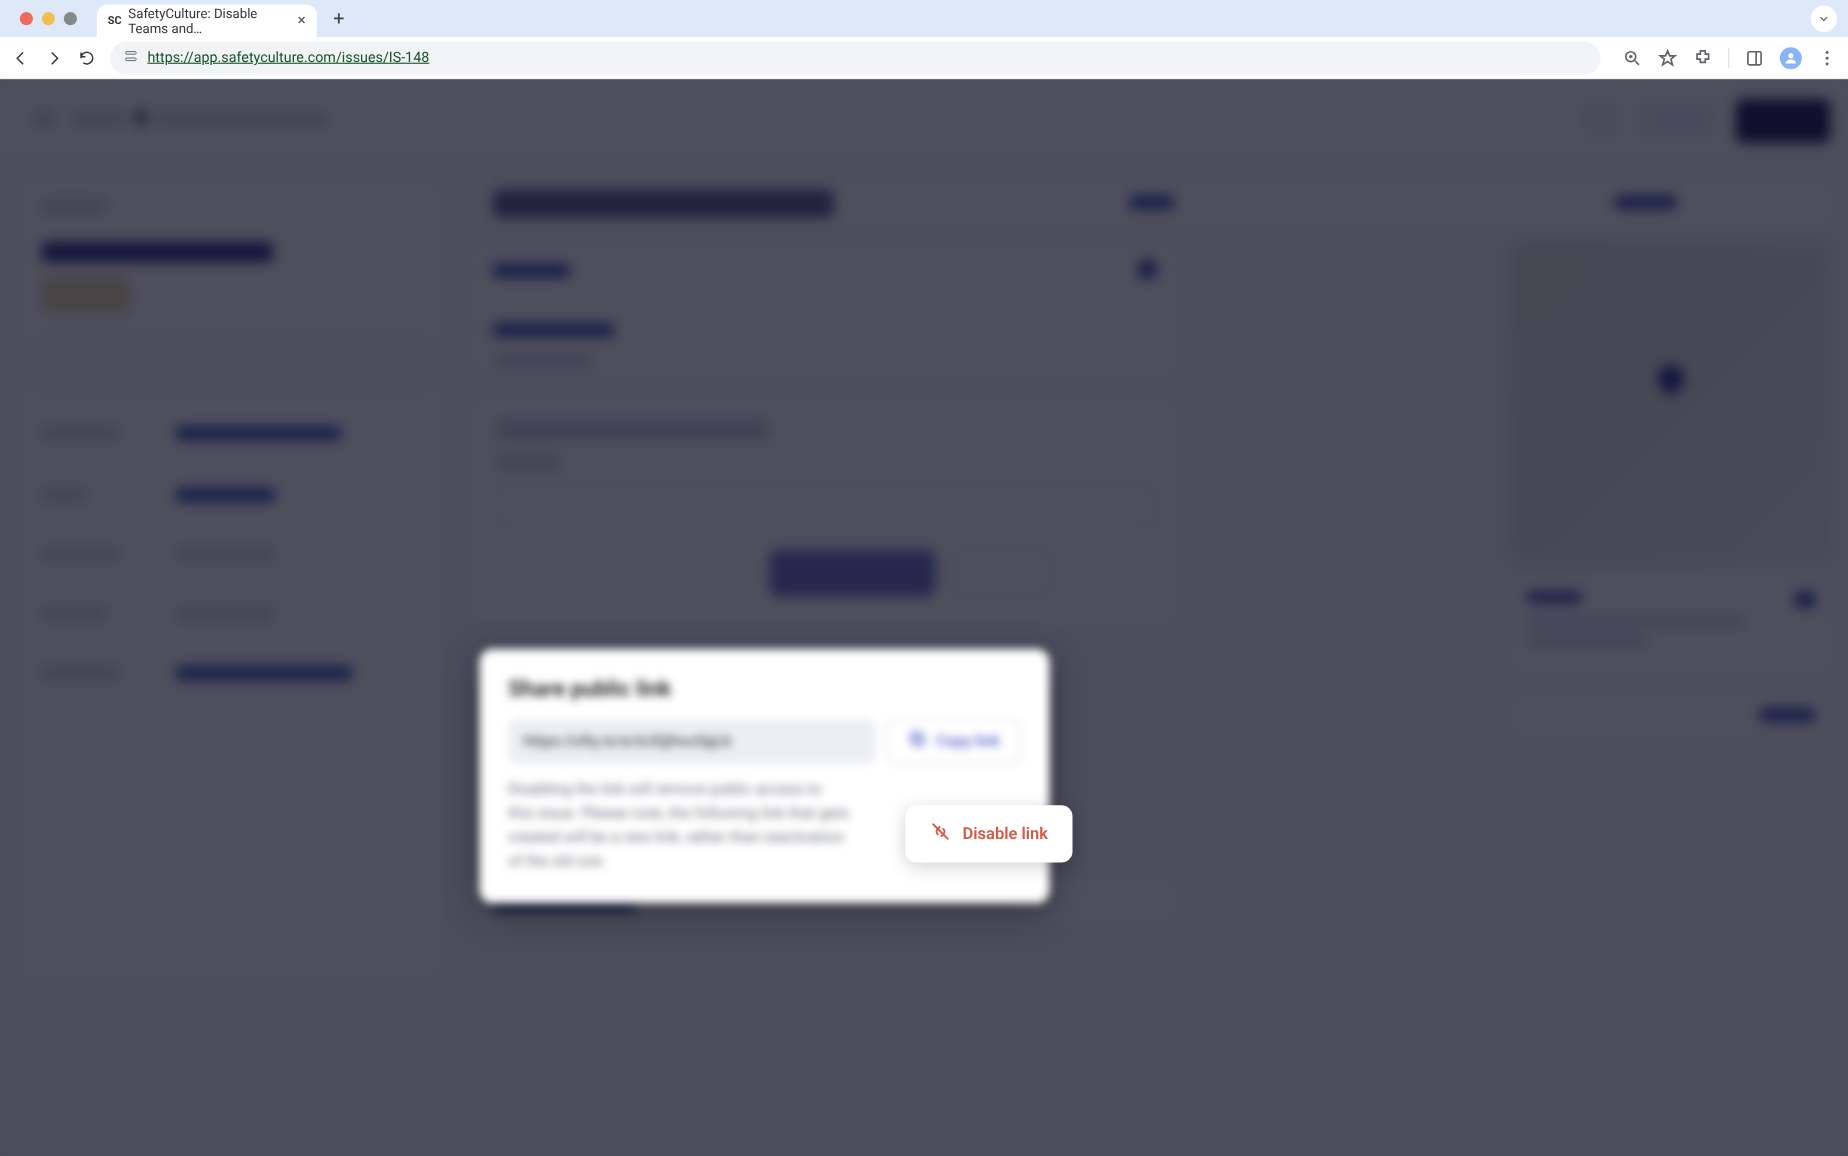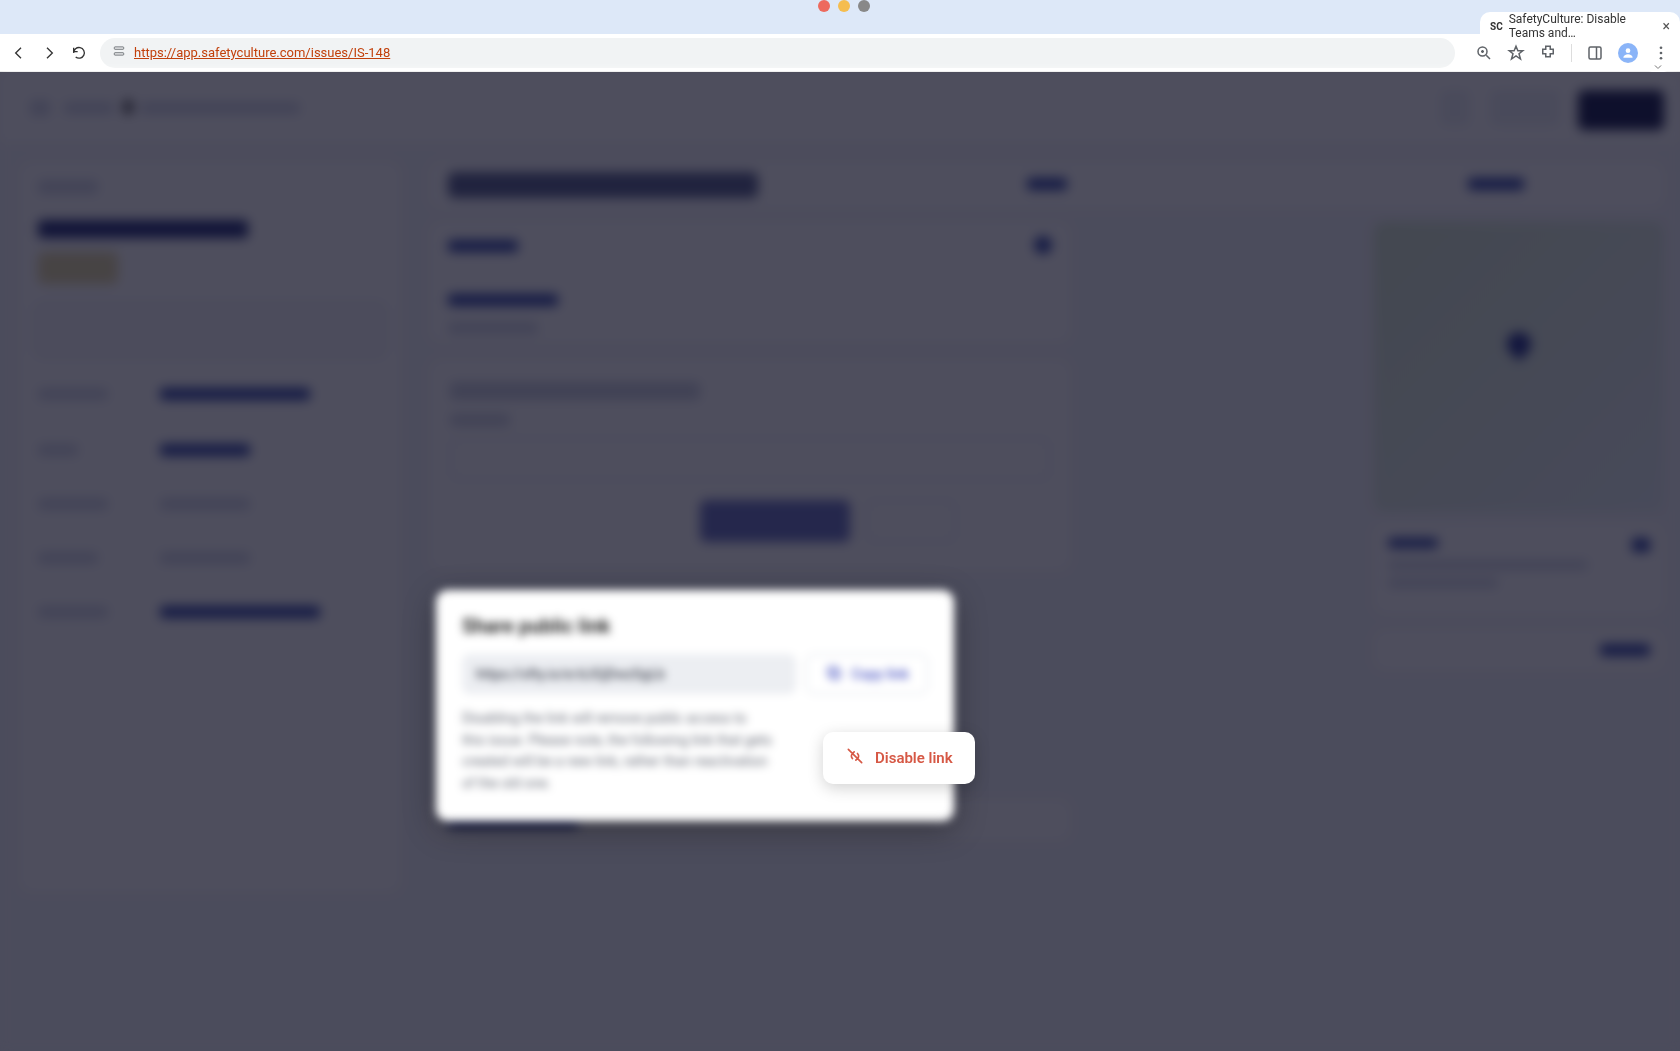"SC" .tab-bar { flex-direction: column -> none }
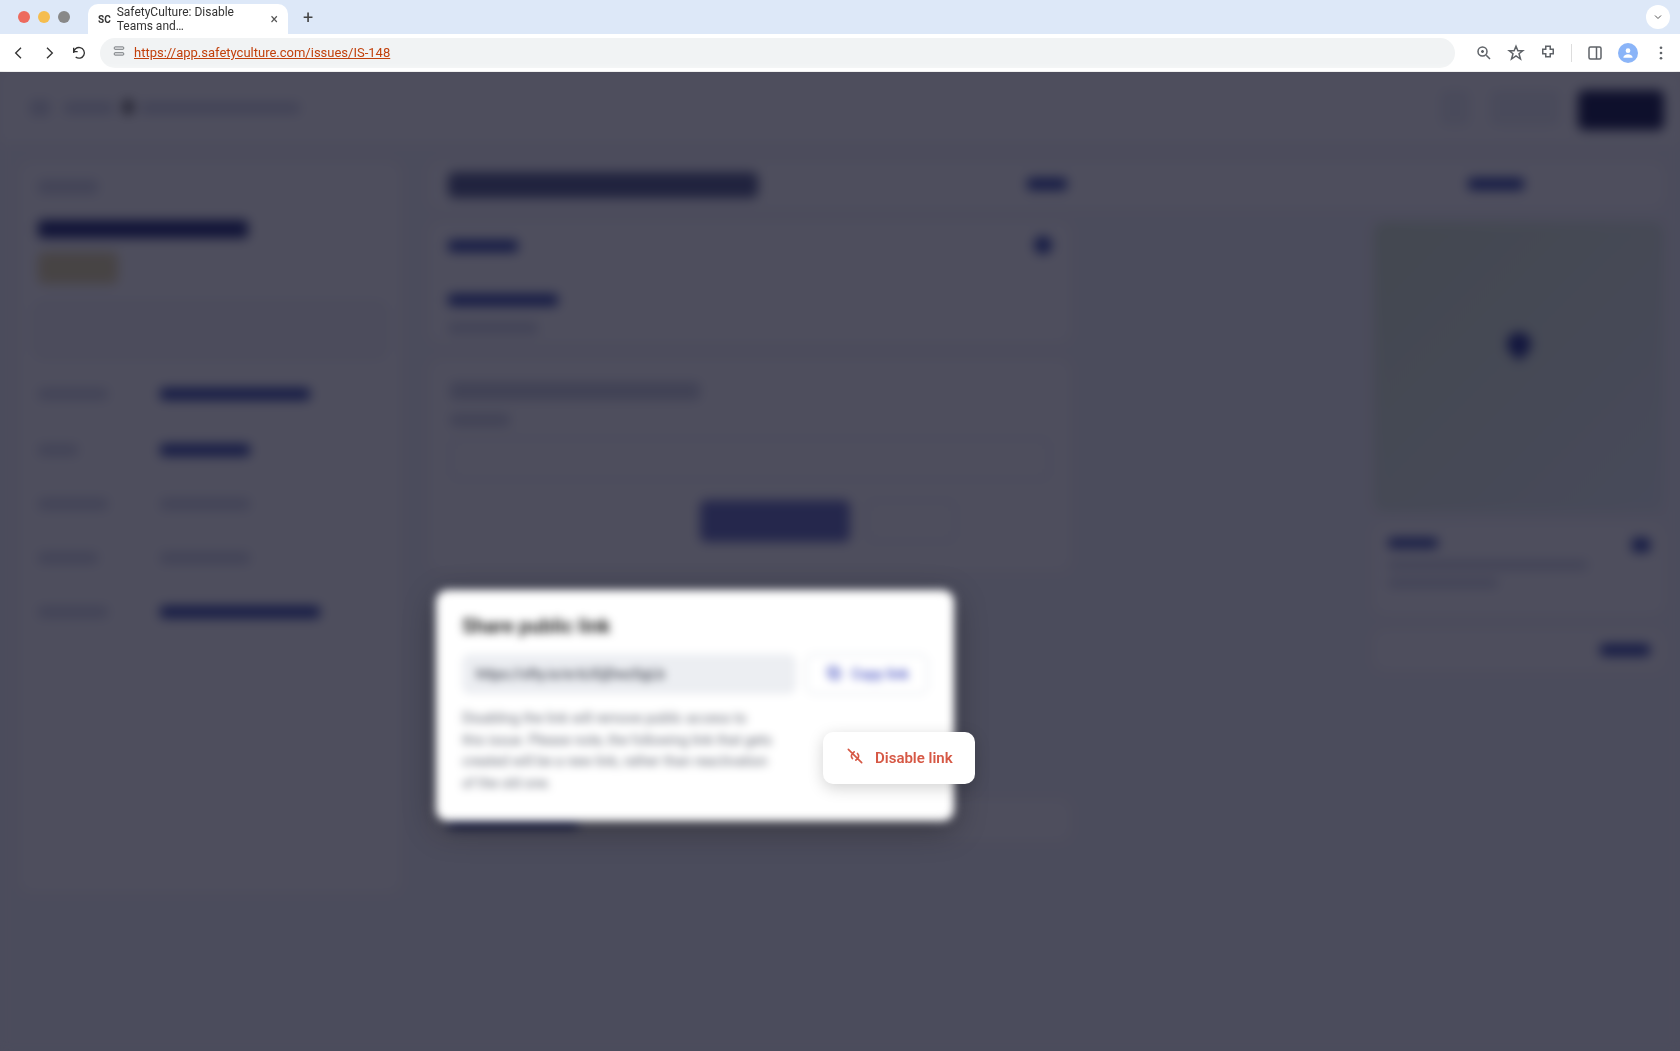"https://app.safetyculture.com/issues/IS-" .url-text { color: #c2410c -> #14532d }
